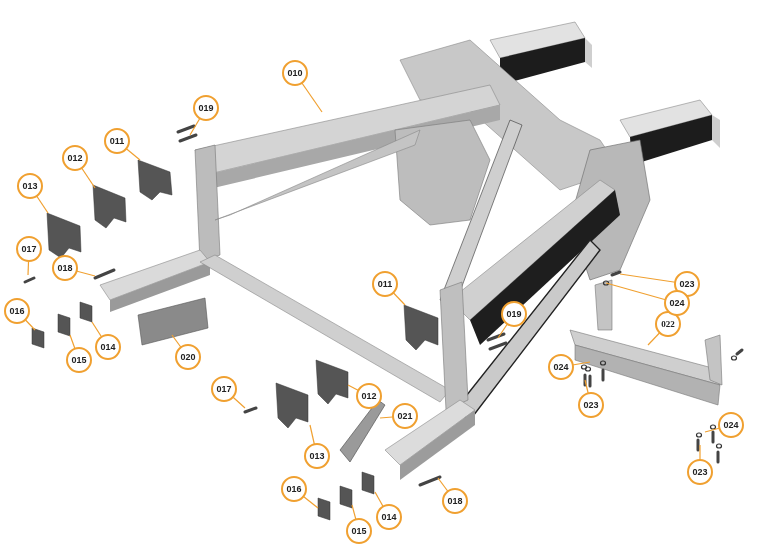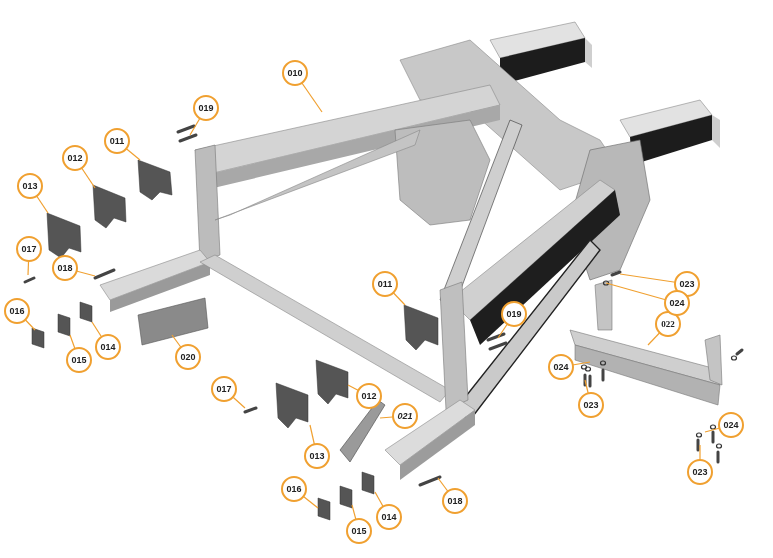"021" div.callout { font-style: italic -> none }
